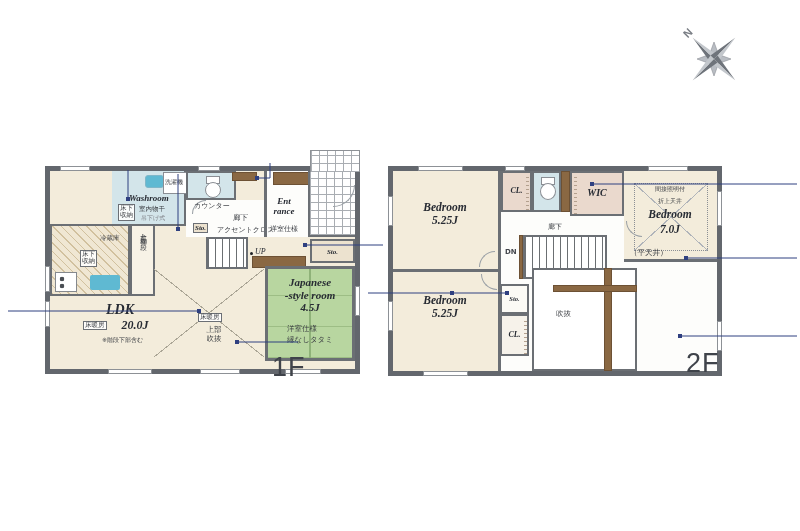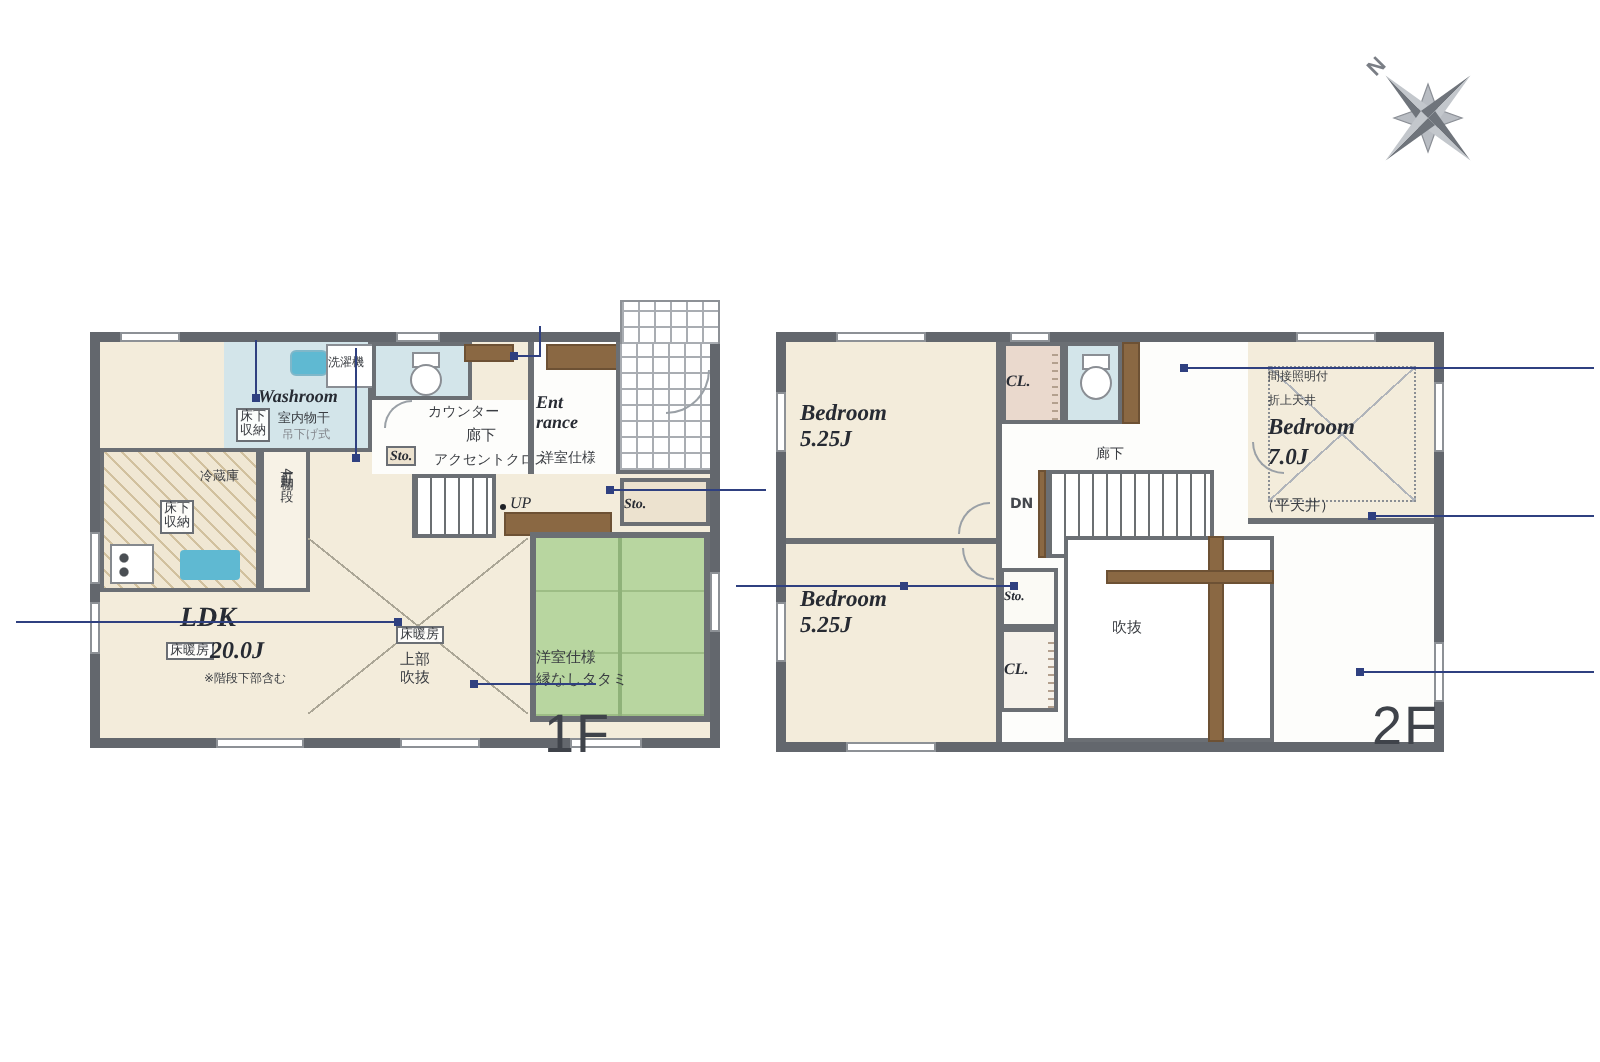"CL." .ctr { text-align: left -> center }
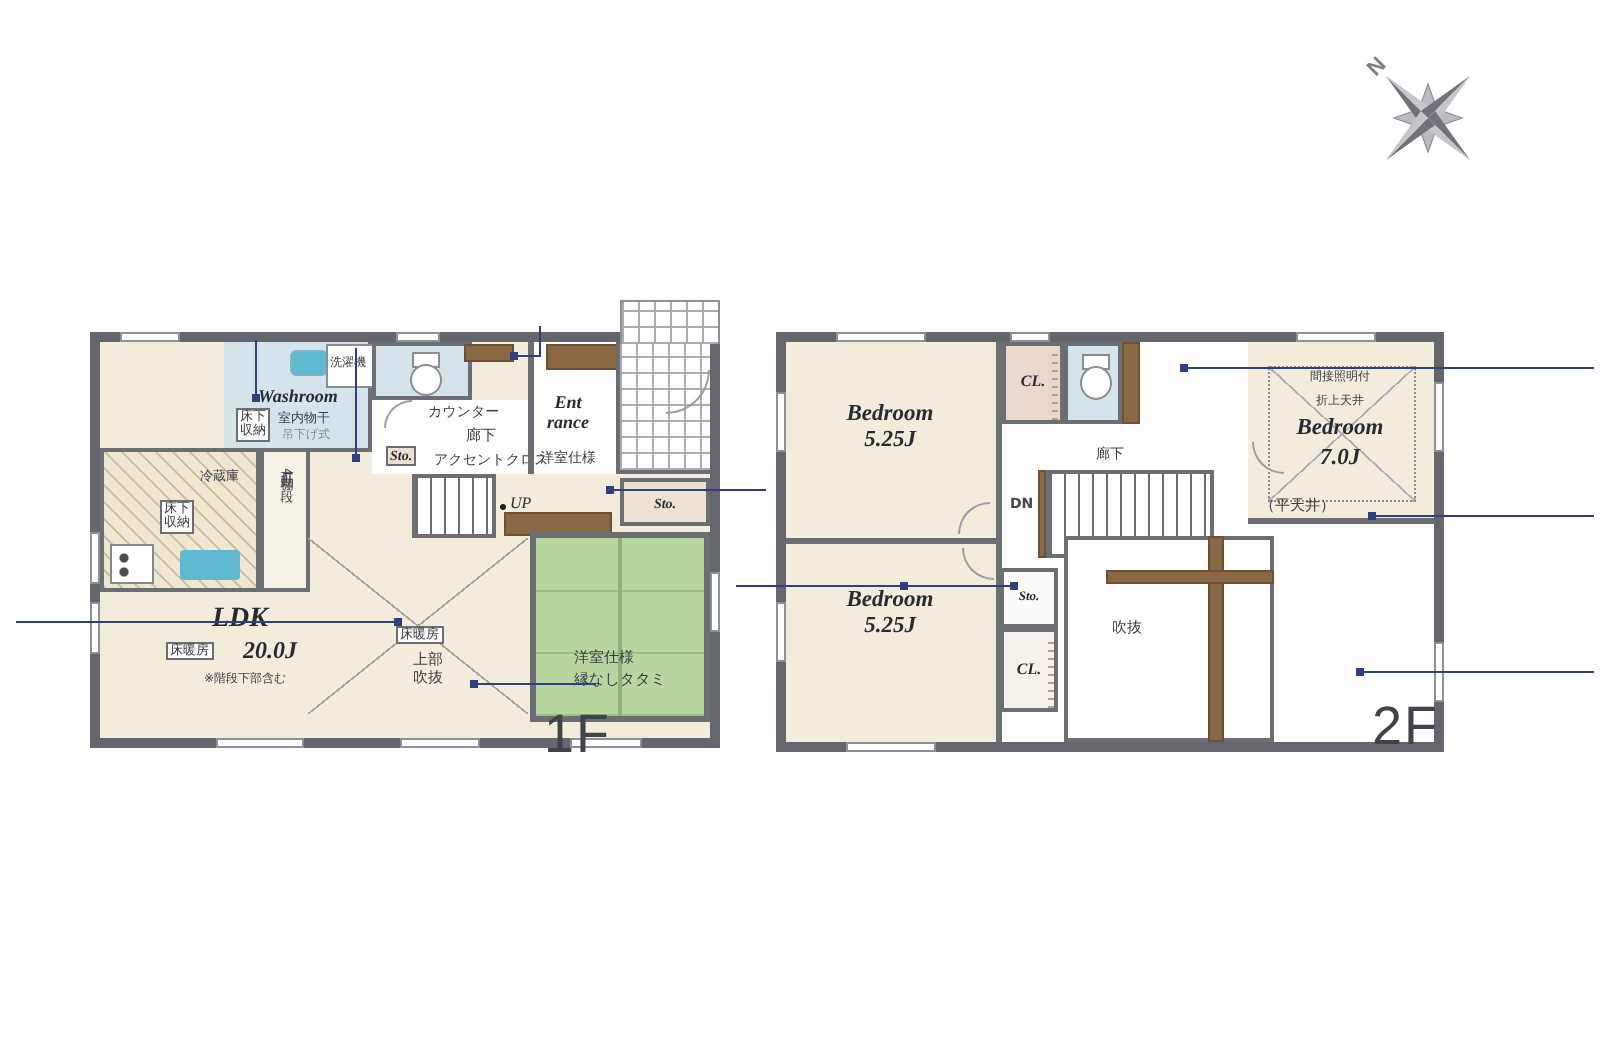"WIC" div.room { html: none -> <div> <div>WIC</div> <div></div> </div> }
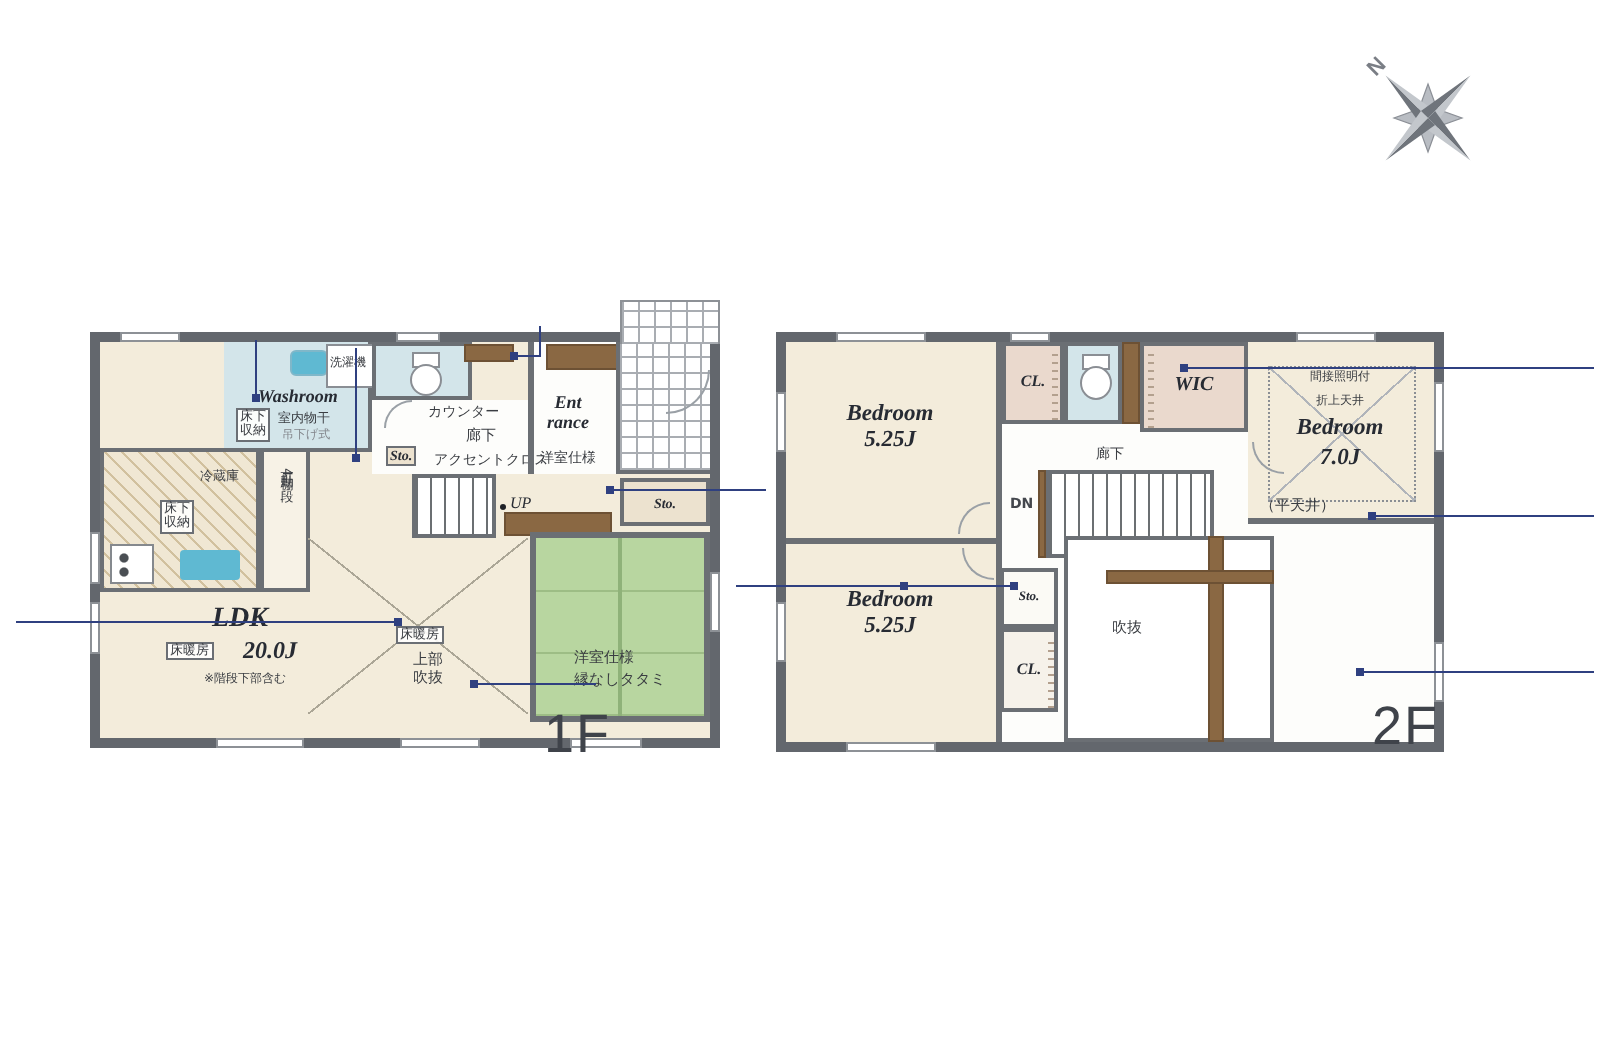"カウンター" div.t { left: 164px -> 144px }
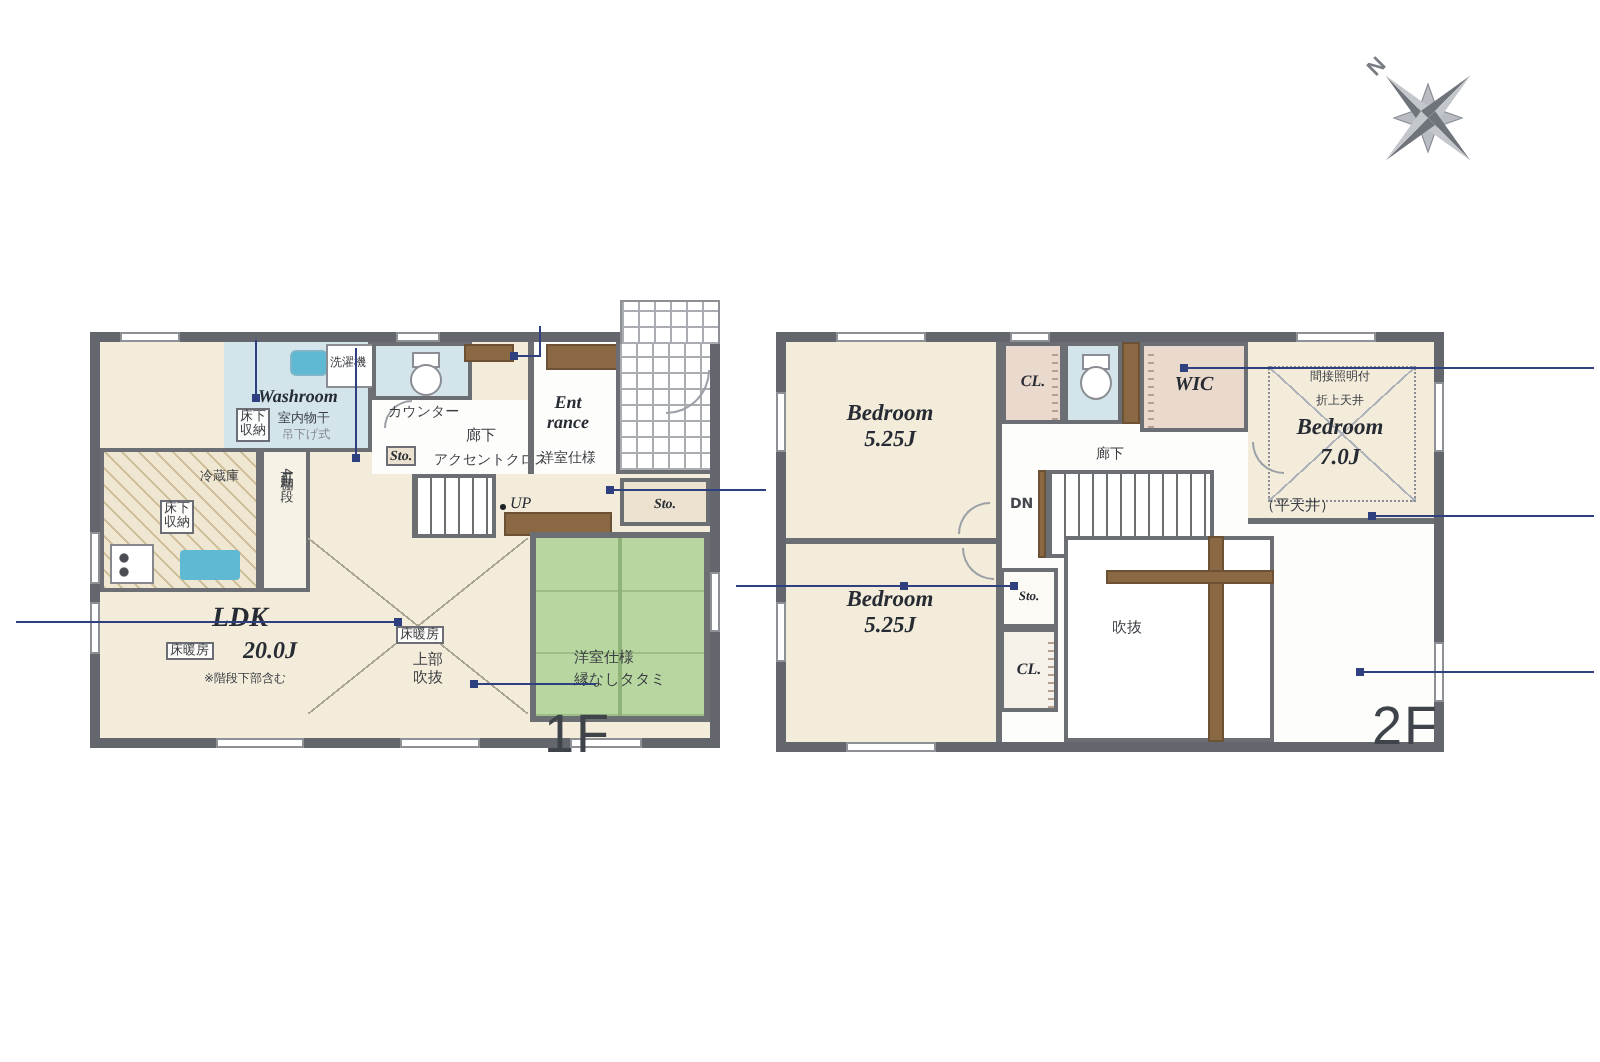"Japanese" div.t { html: none -> <div> <div>Japanese</div> <div>-style room</div> <div>4.5J</div> </div> }
